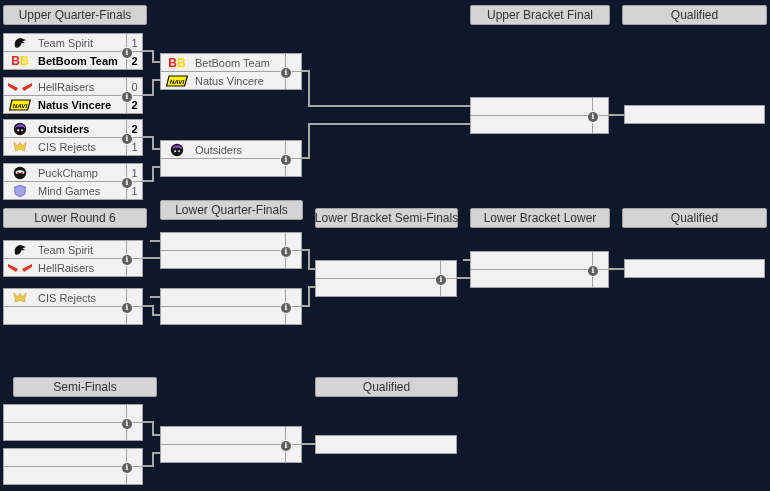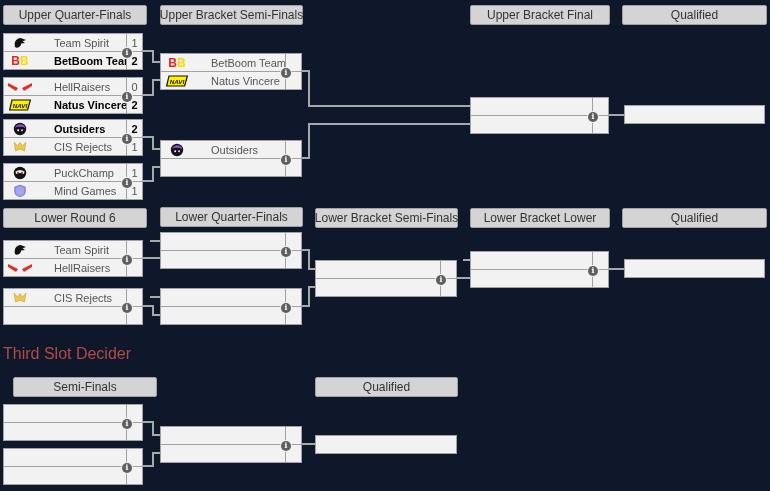"Upper Bracket Semi-Finals" div.hdr { html: <div>Upper Bracket Semi-Finals</div> -> none }
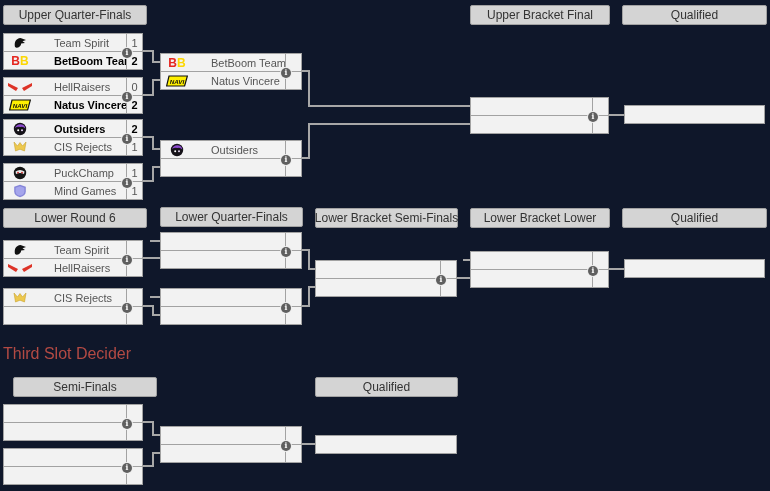"Team Spirit" .tname { margin-left: 21px -> 5px }
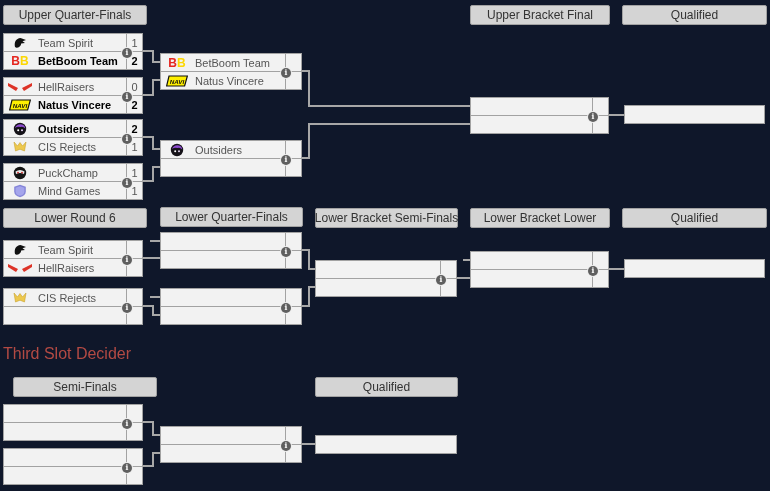"Lower Quarter-Finals" div.hdr { top: 207px -> 200px }
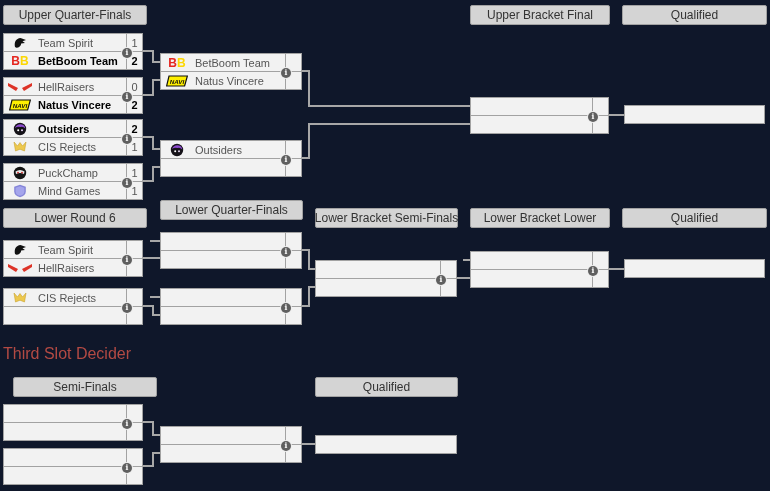"Third Slot Decider" div.tsd-title { html: <div>Third Slot Decider</div> -> none }
